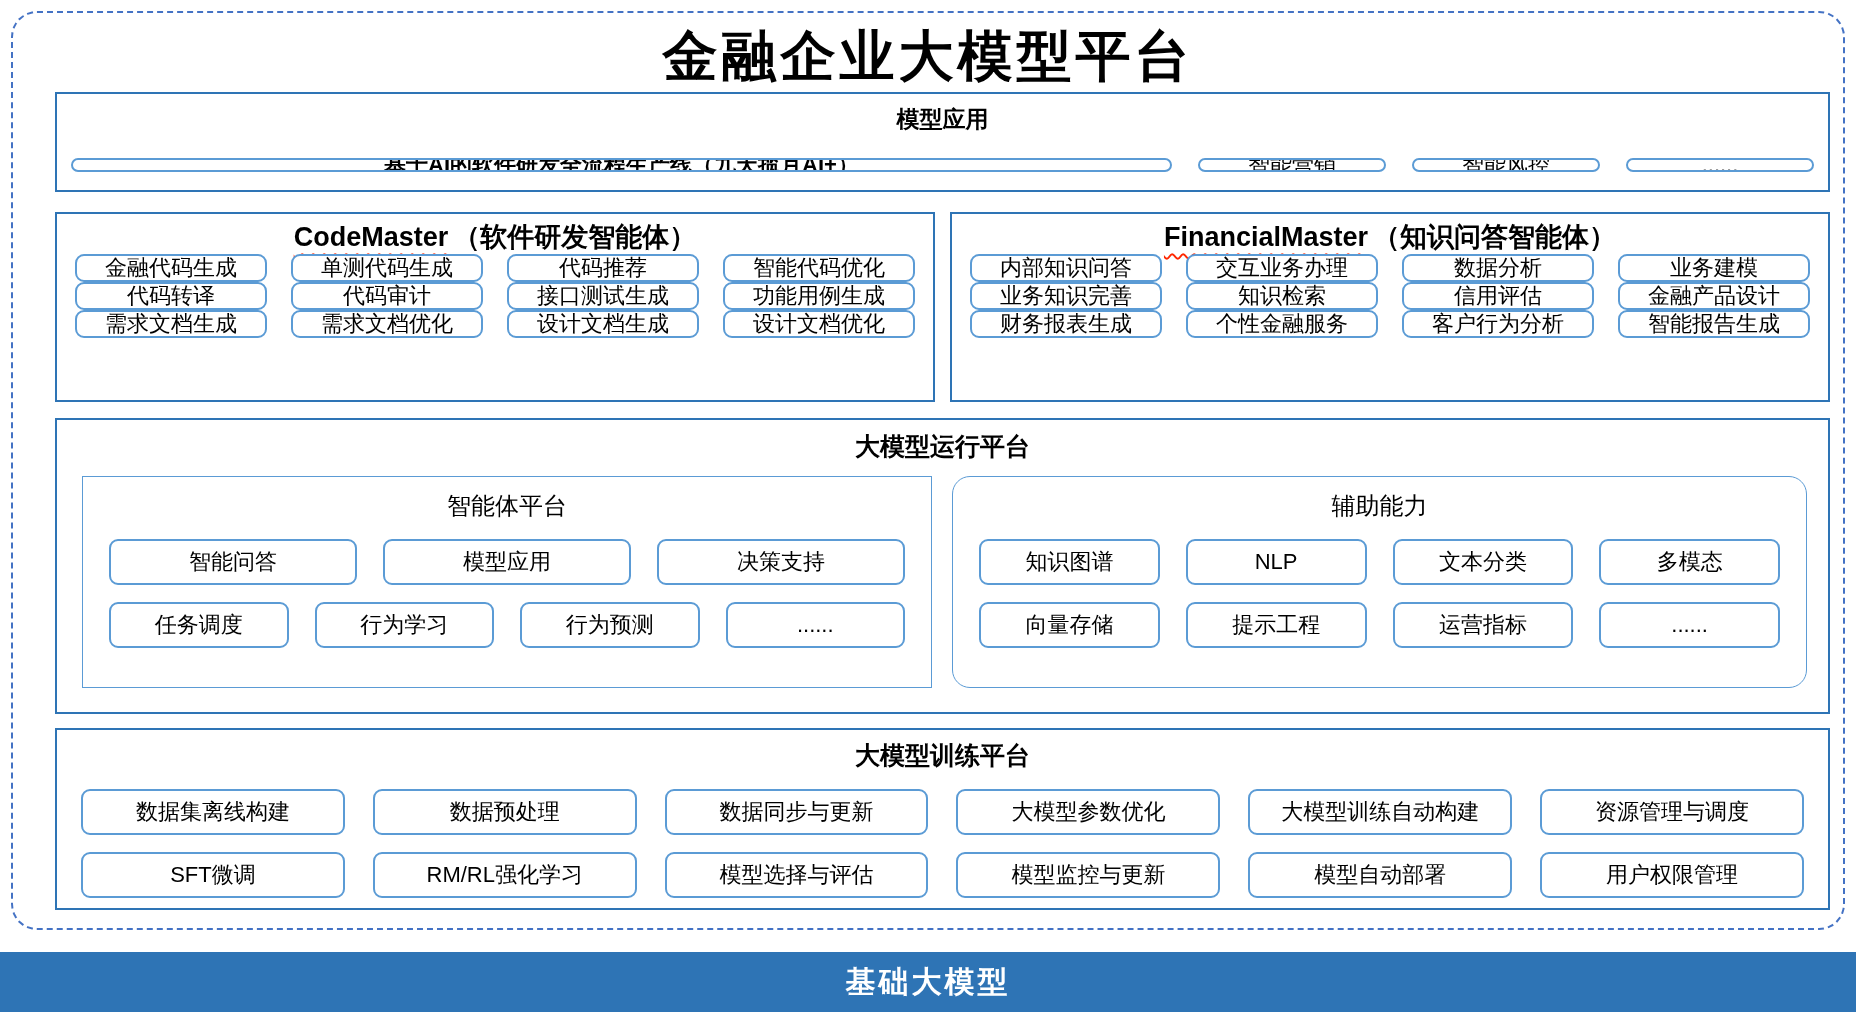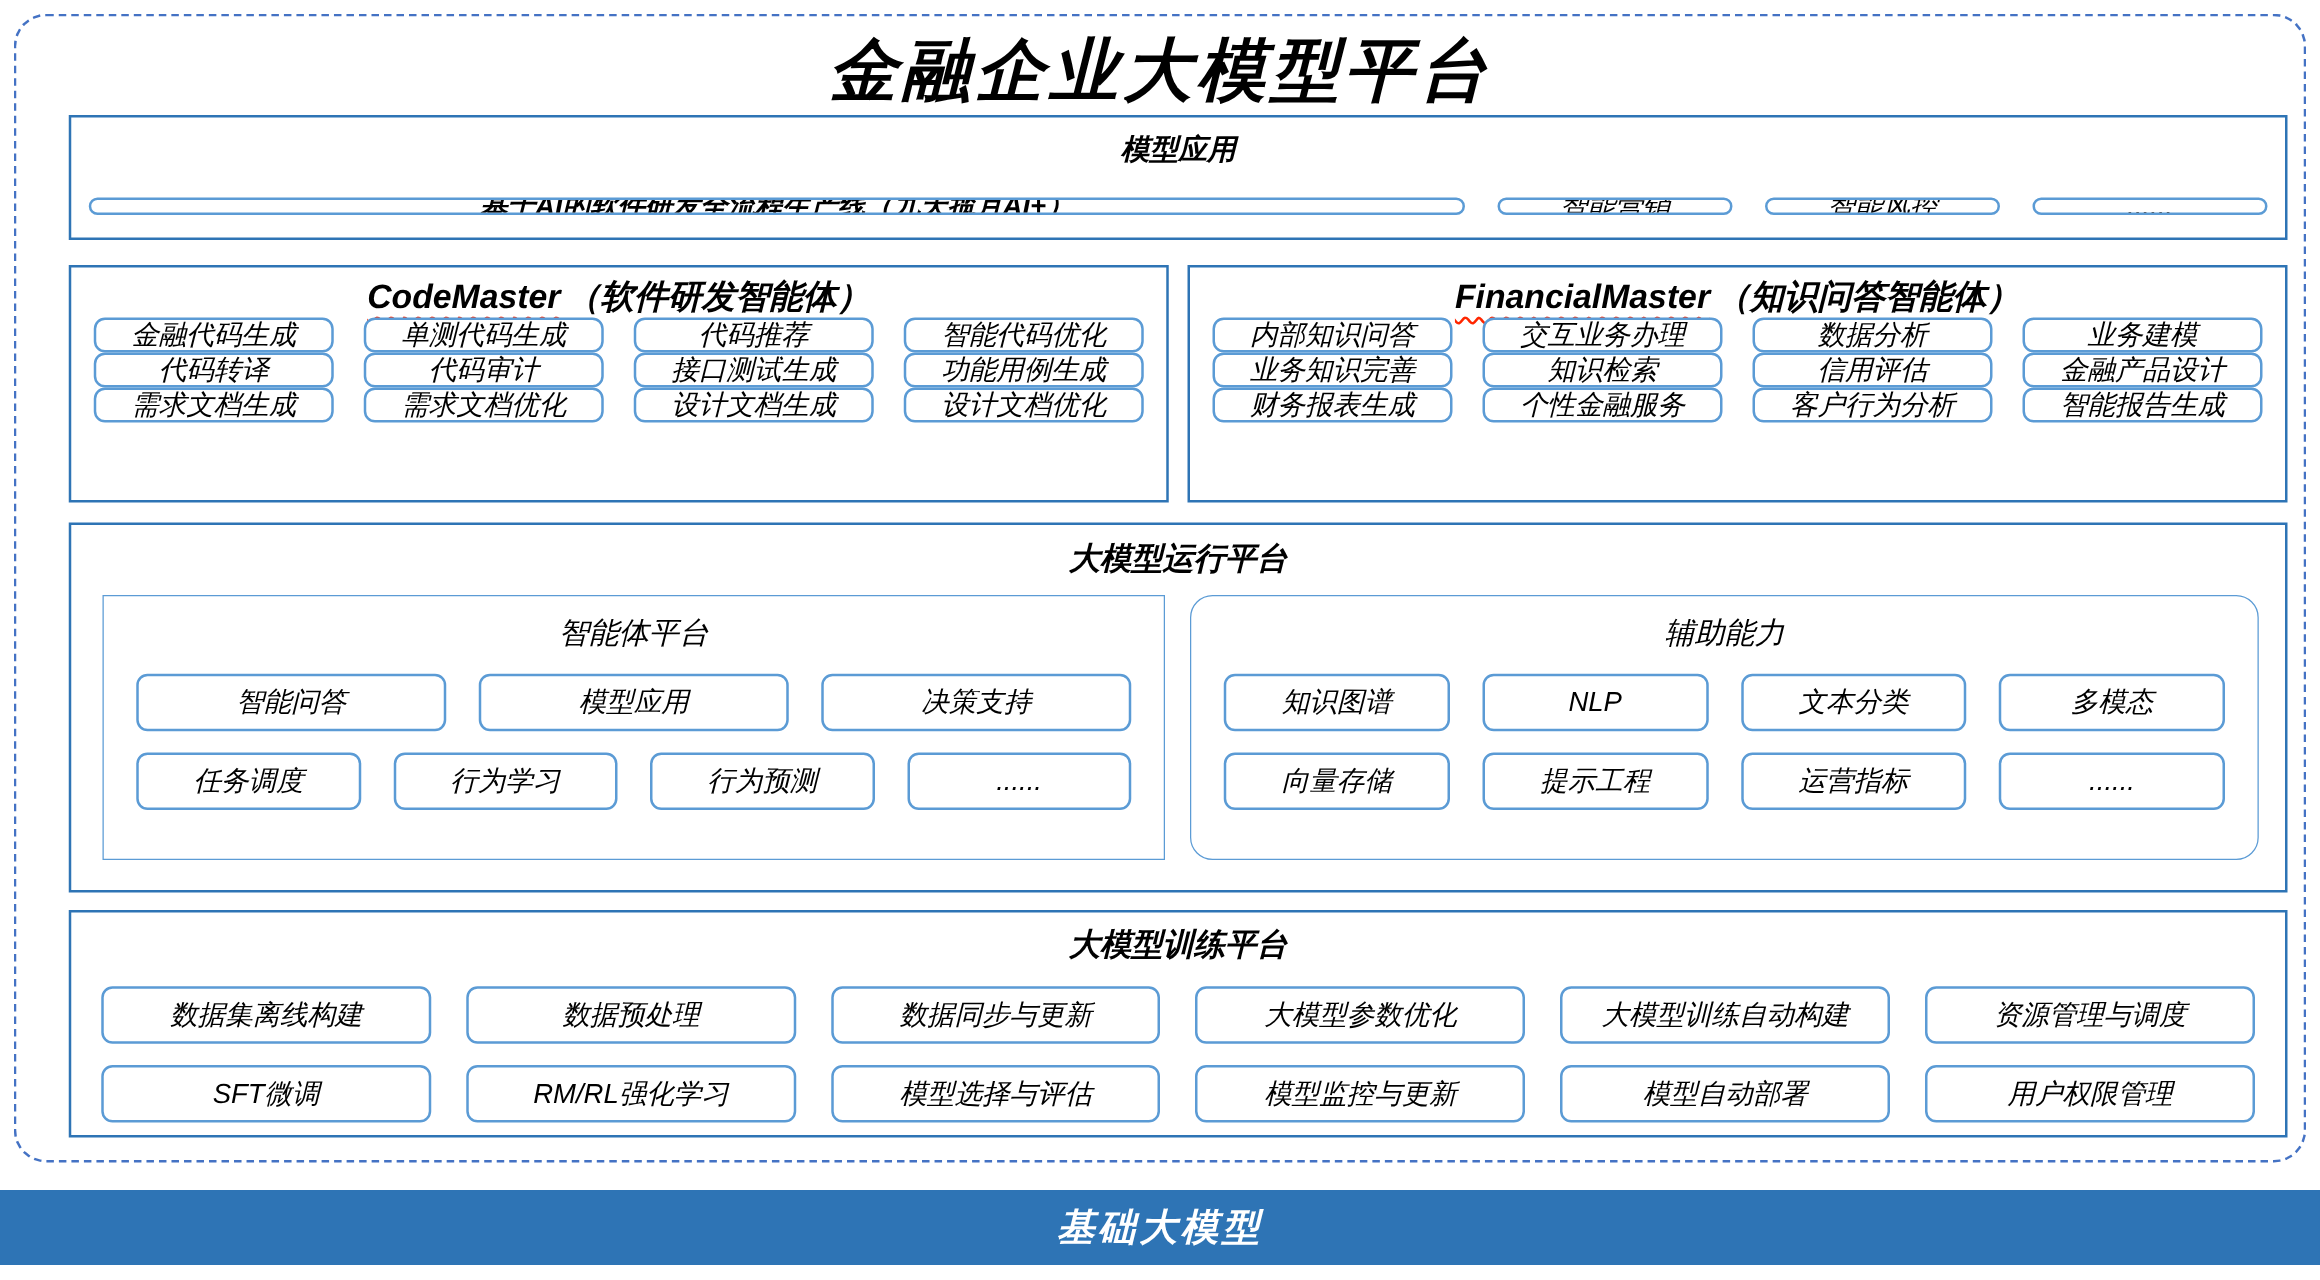"金融企业大模型平台" .abs { font-style: italic -> none }
